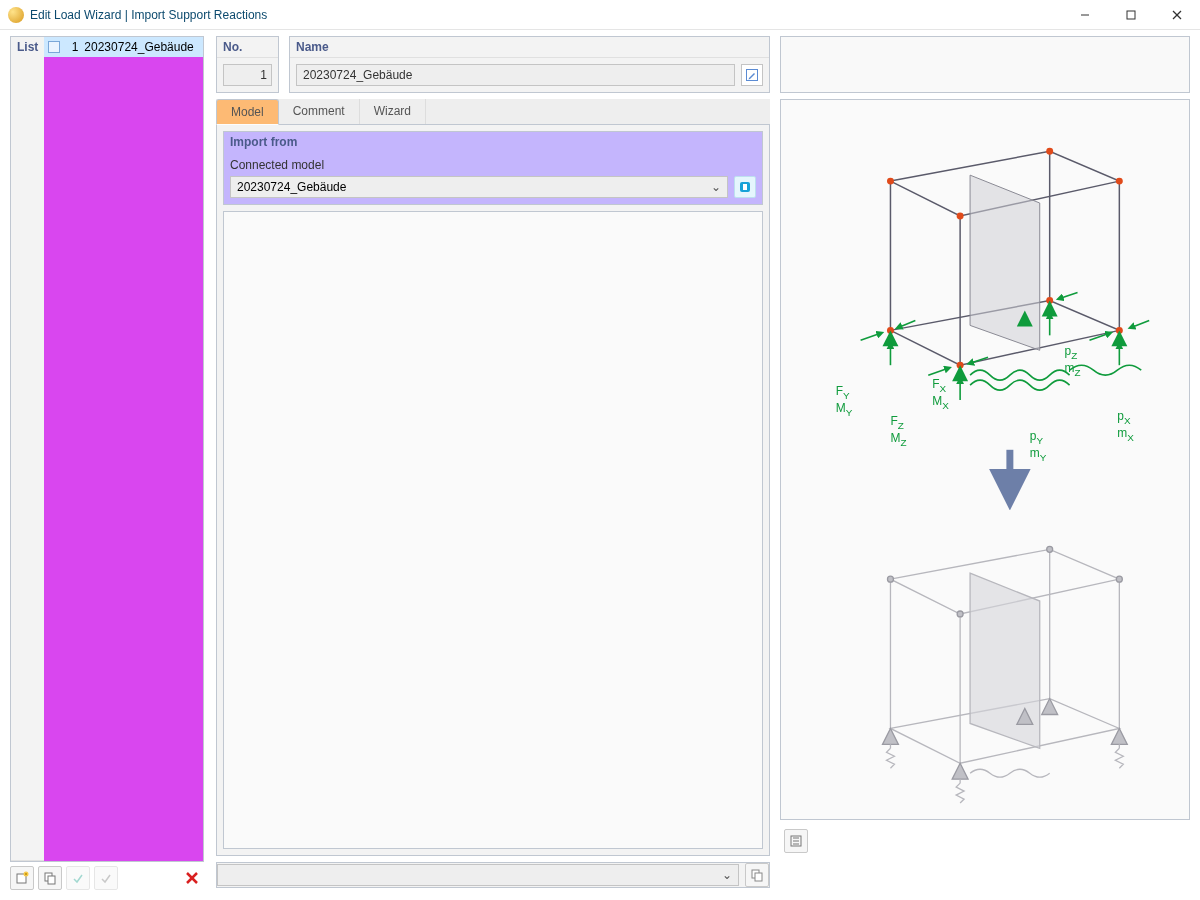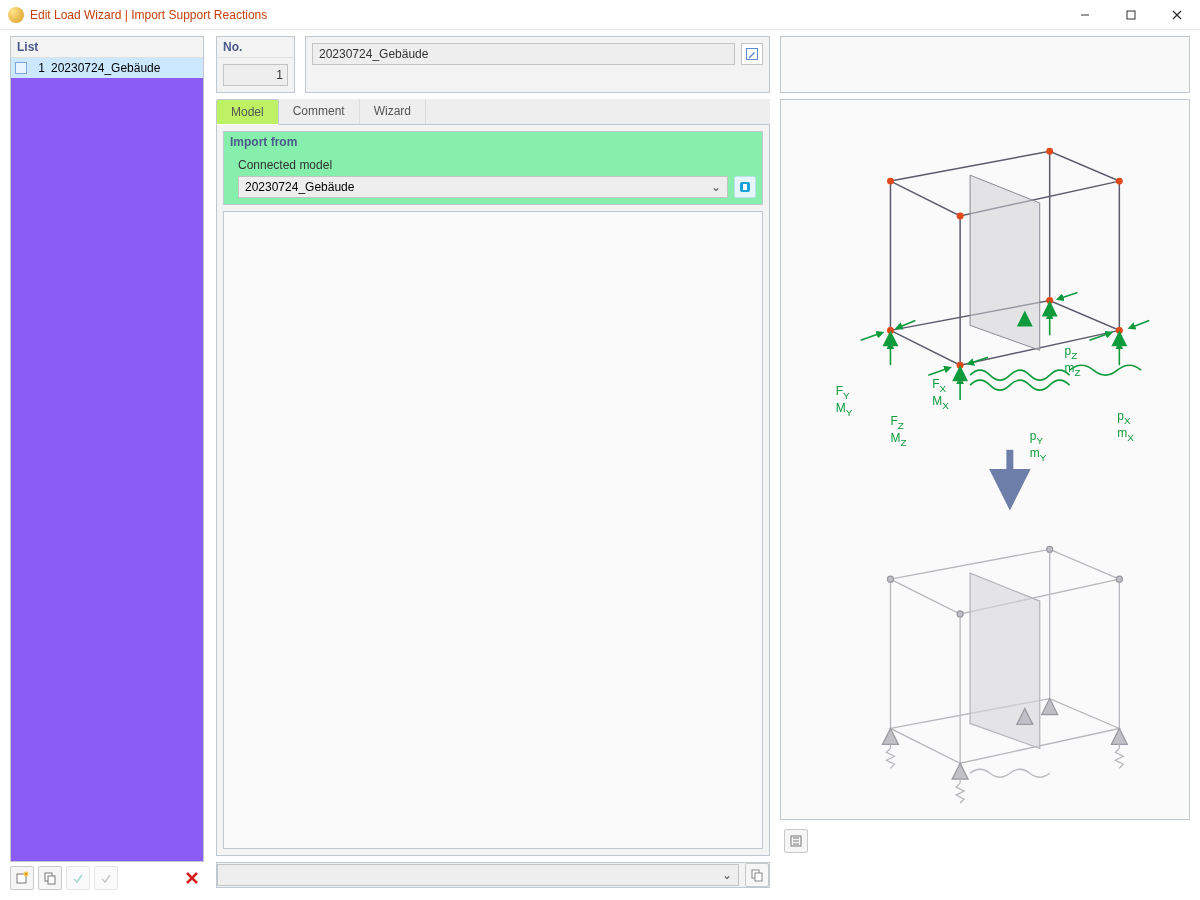"Edit Load Wizard | Import" .titlebar .title-text { color: #c2410c -> #0c4a6e }
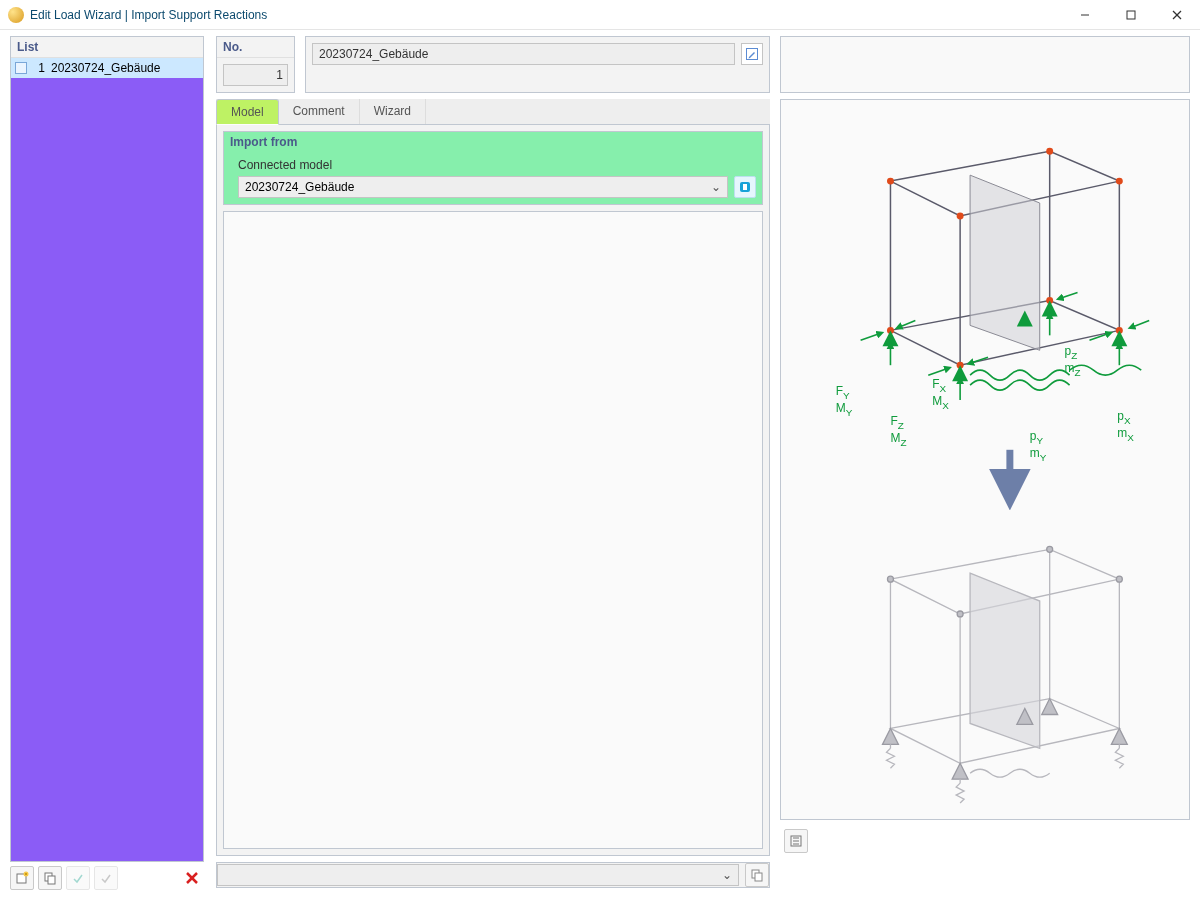"List" .list-panel { background: #8b5cf6 -> #d946ef; flex-direction: column -> row }
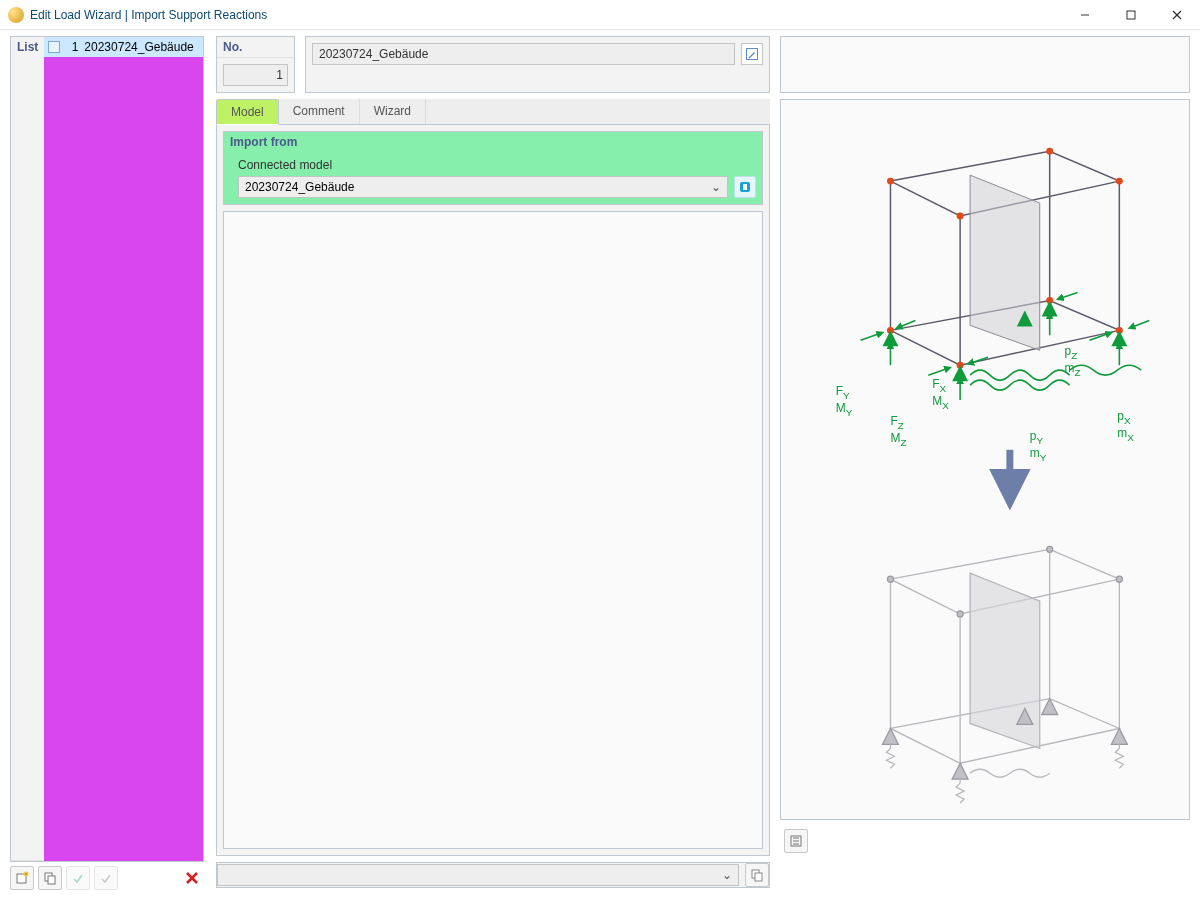"No." .no-panel { width: 79px -> 63px }
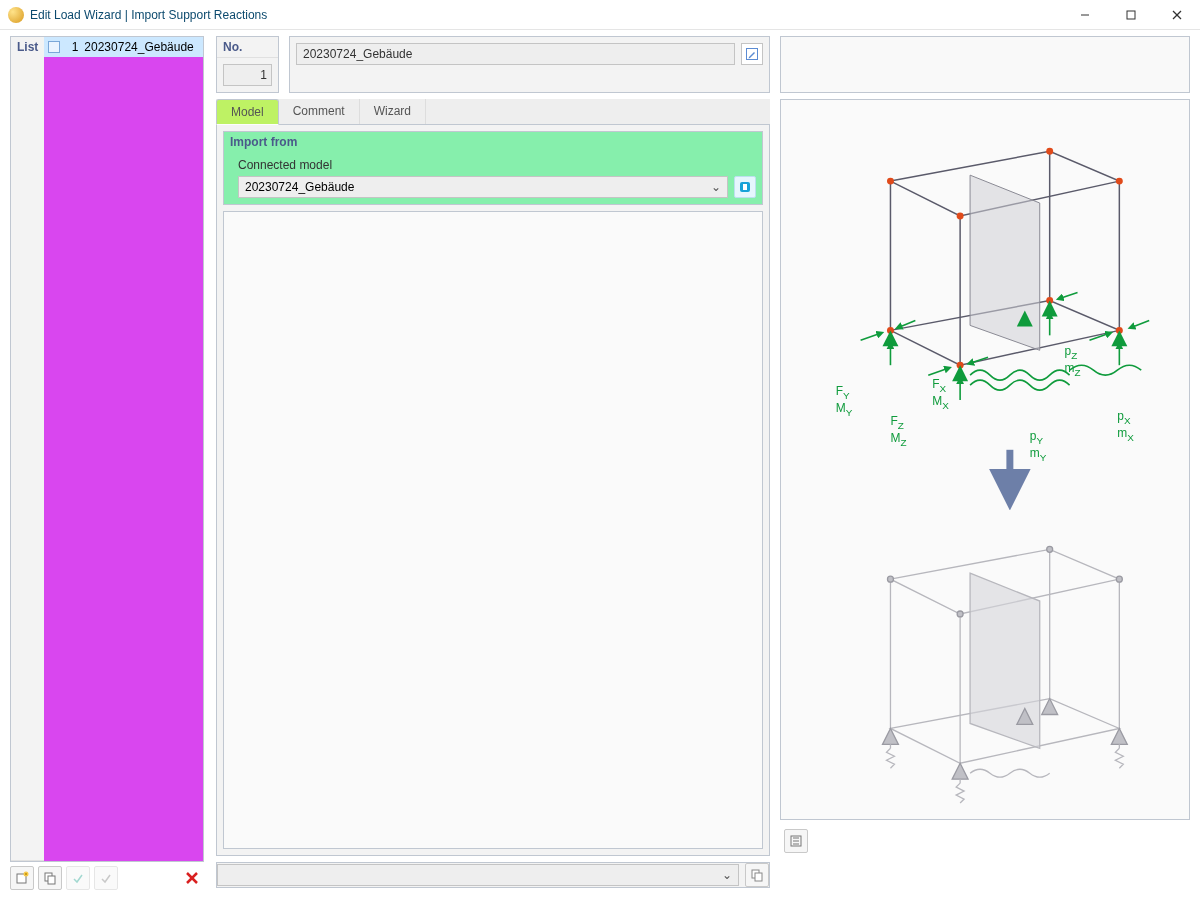"Name" div.ph { html: none -> <div>Name</div> }
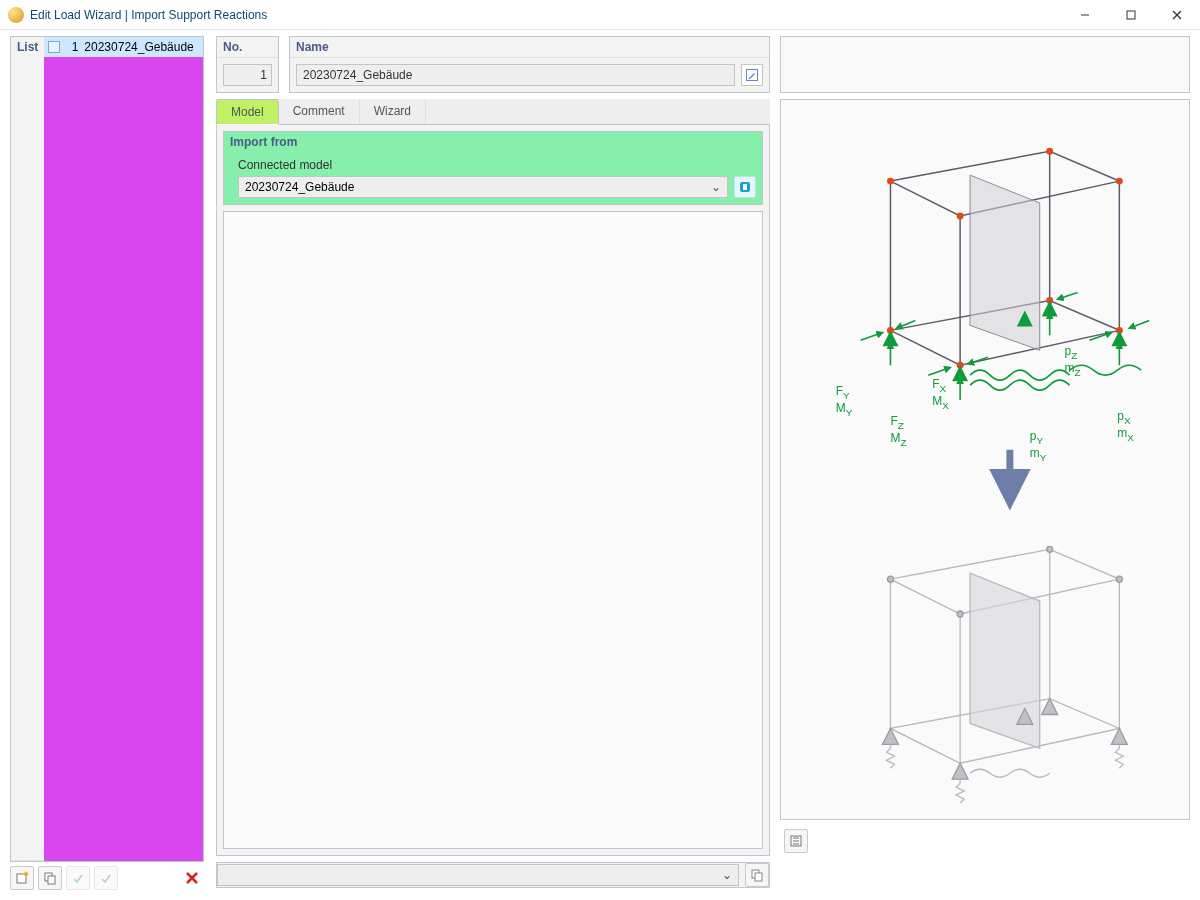"Model" .tab.active { background: #bef264 -> #fdba74 }
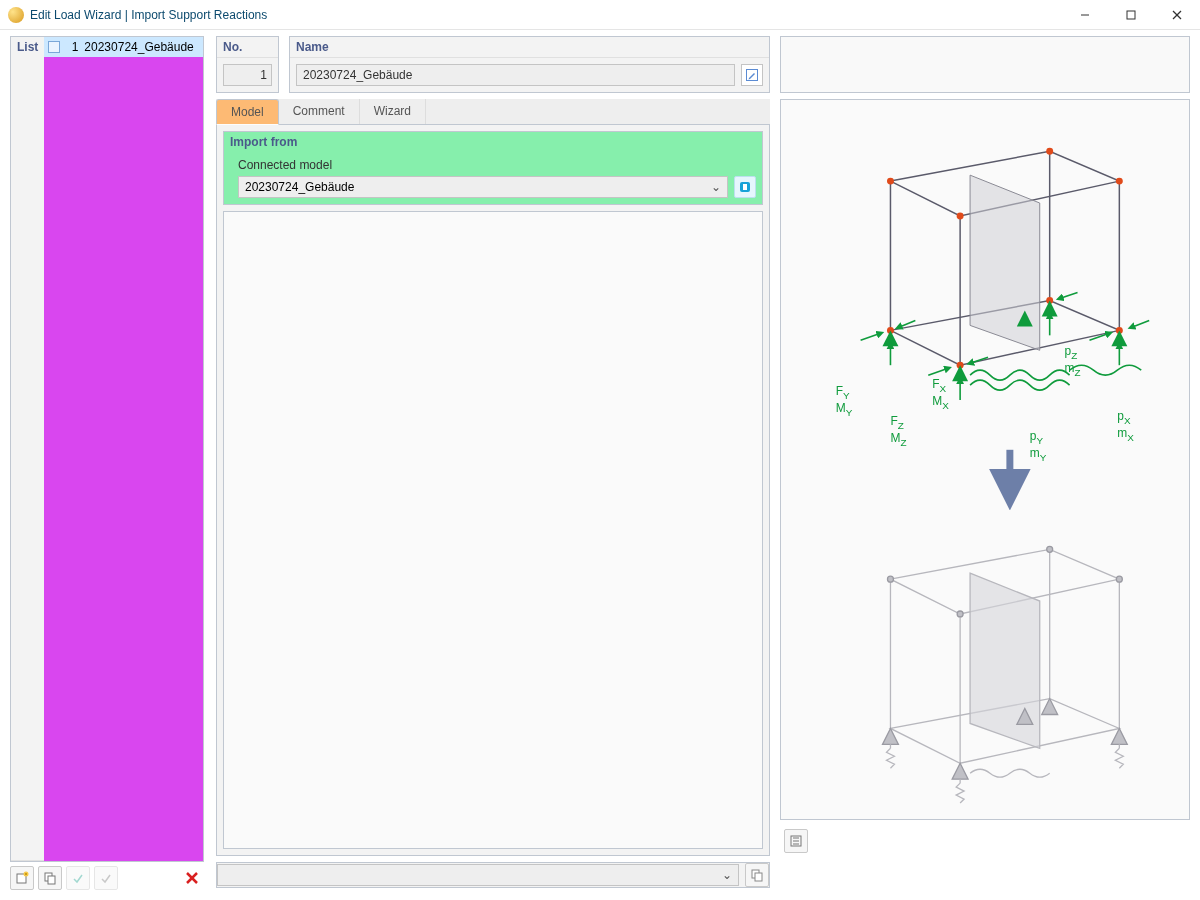"Import from" .importfrom { background: #86efac -> #c4b5fd }
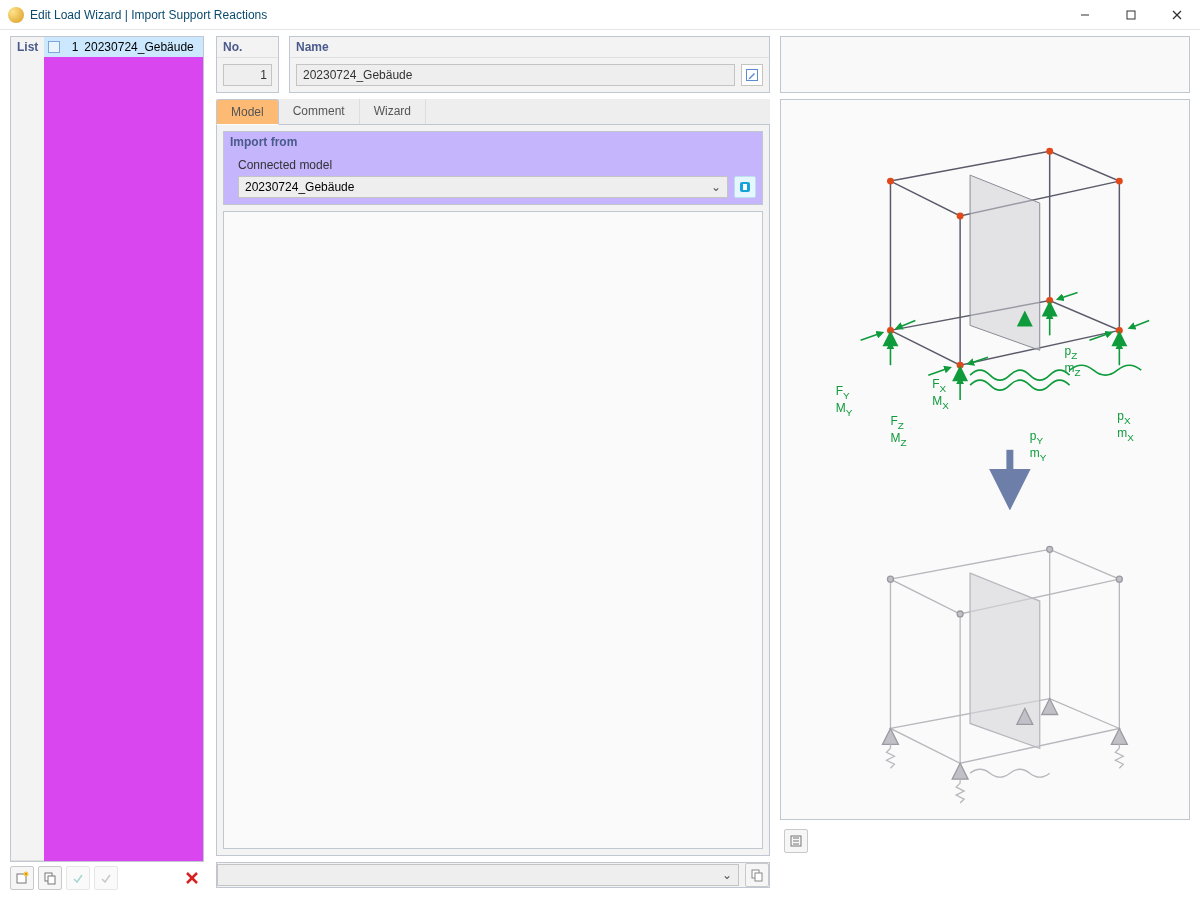"Connected model" .importfrom .pb2 { margin-left: 8px -> none }
